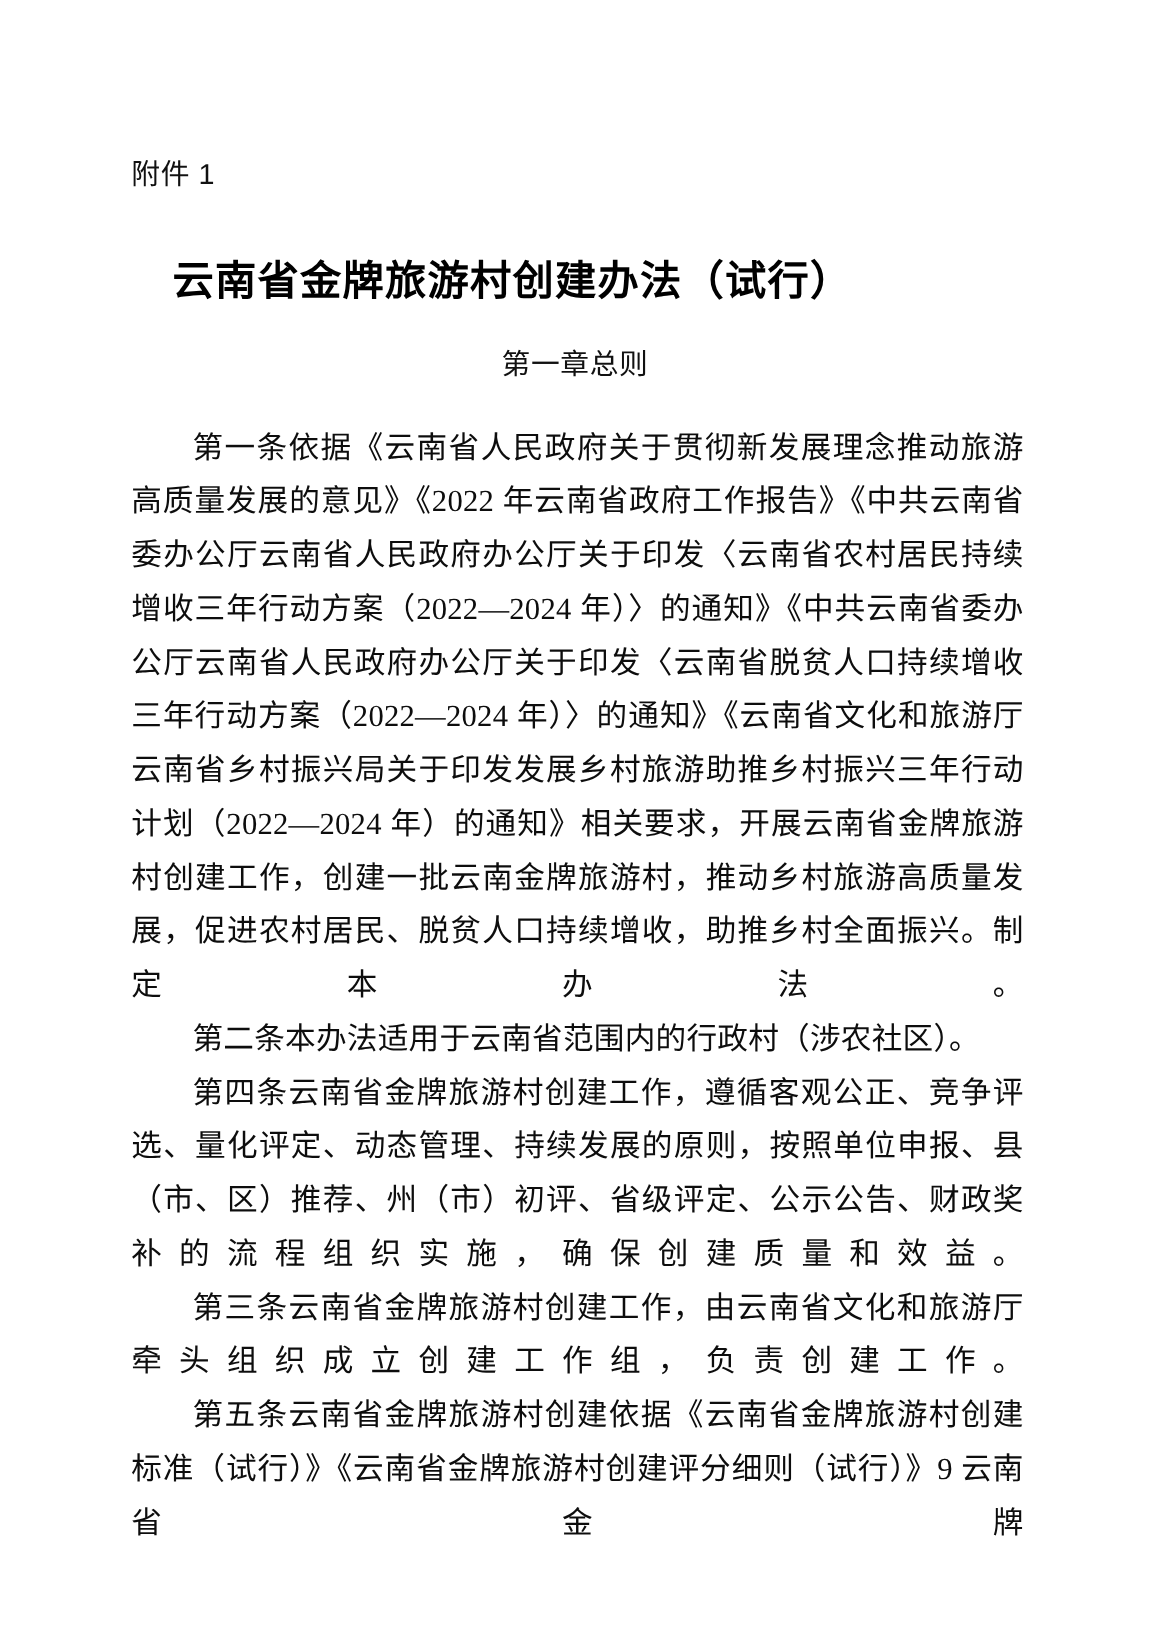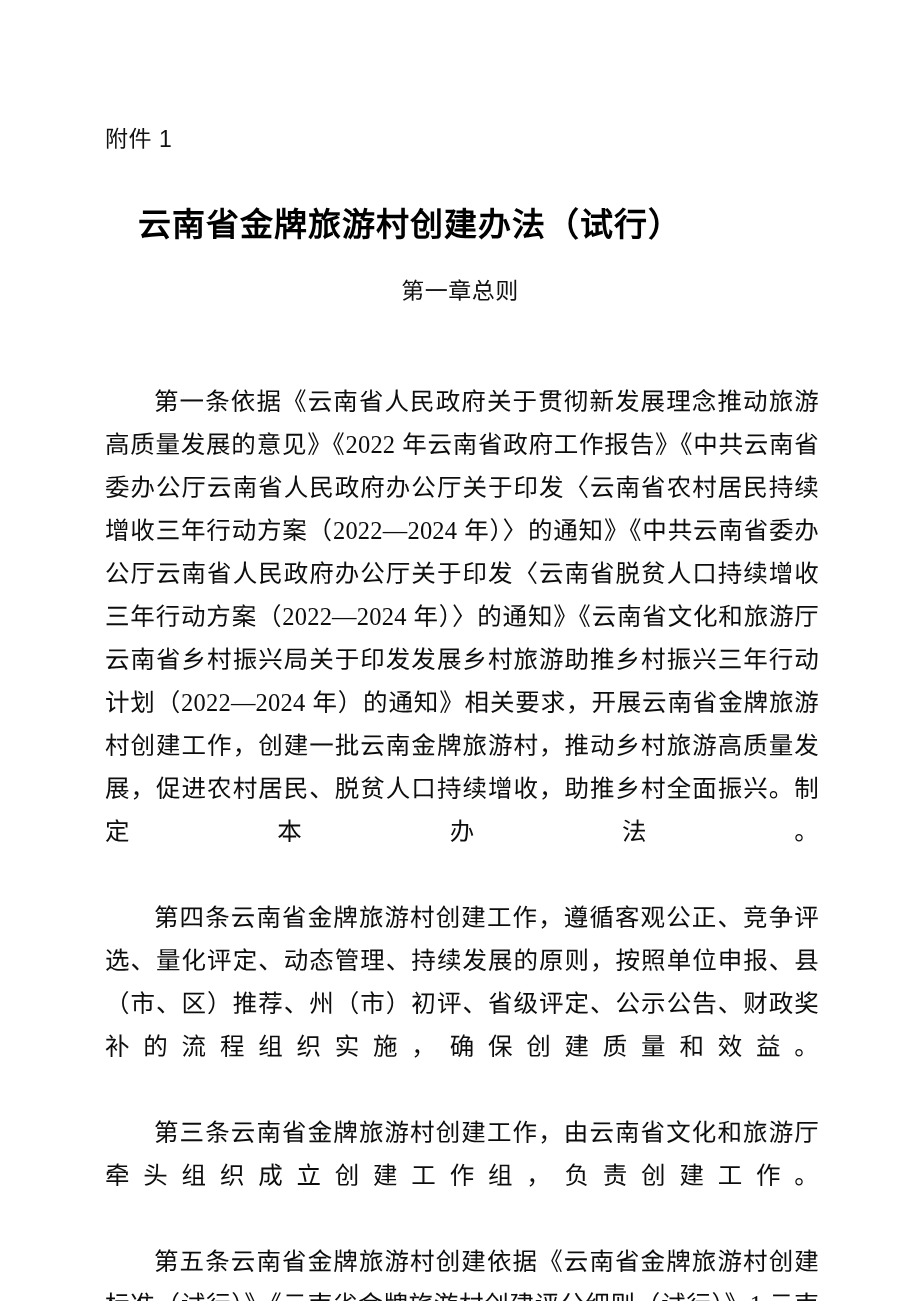"第一条依据《云南省人民政府关于贯彻新发展理念推动旅游高质量发展的意见》《2022" .para.clipped { margin-top: 43px -> none }
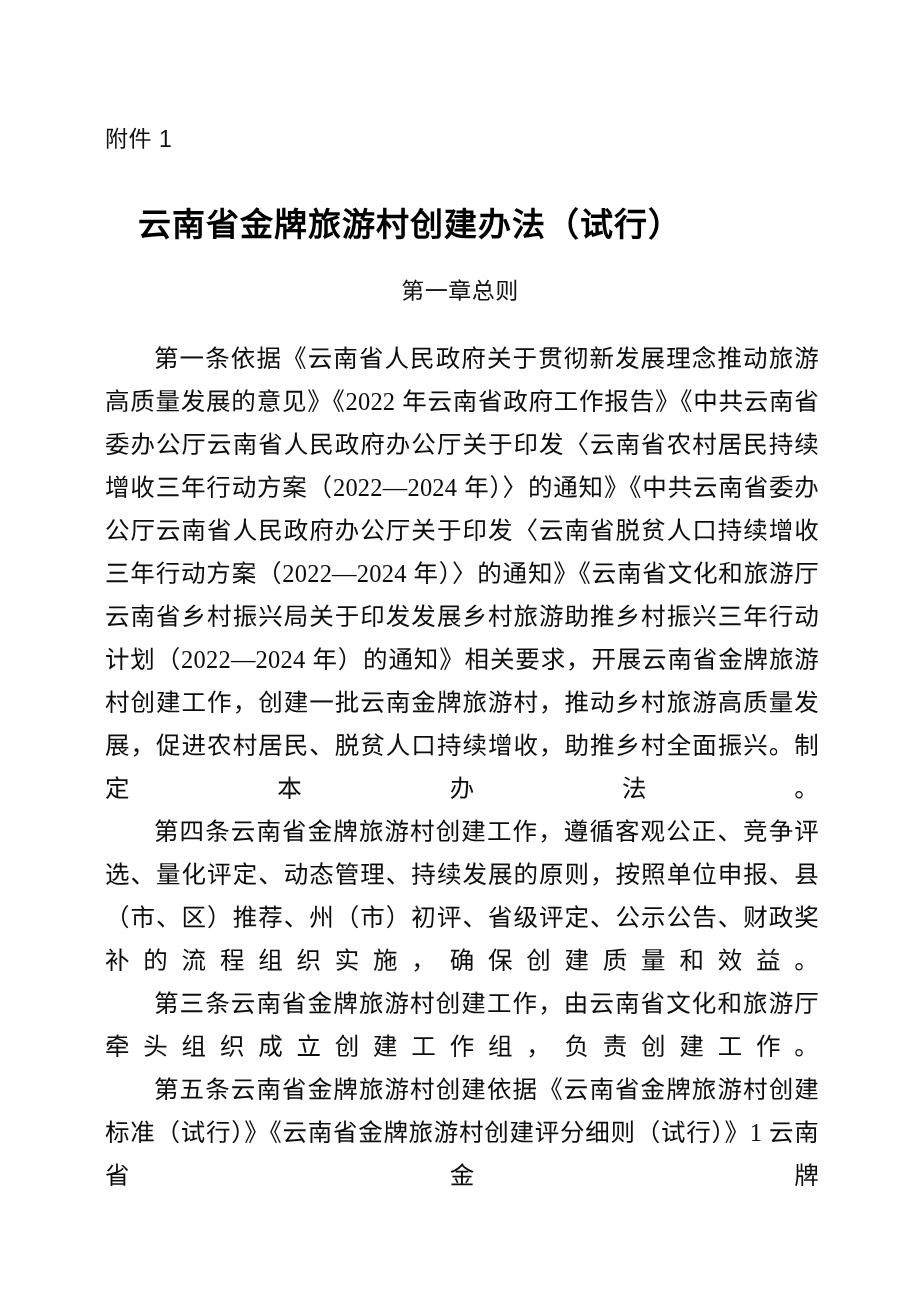"第二条本办法适用于云南省范围内的行政村（涉农社区）。" p.para { html: none -> <p>第二条本办法适用于云南省范围内的行政村（涉农社区）。</p> }
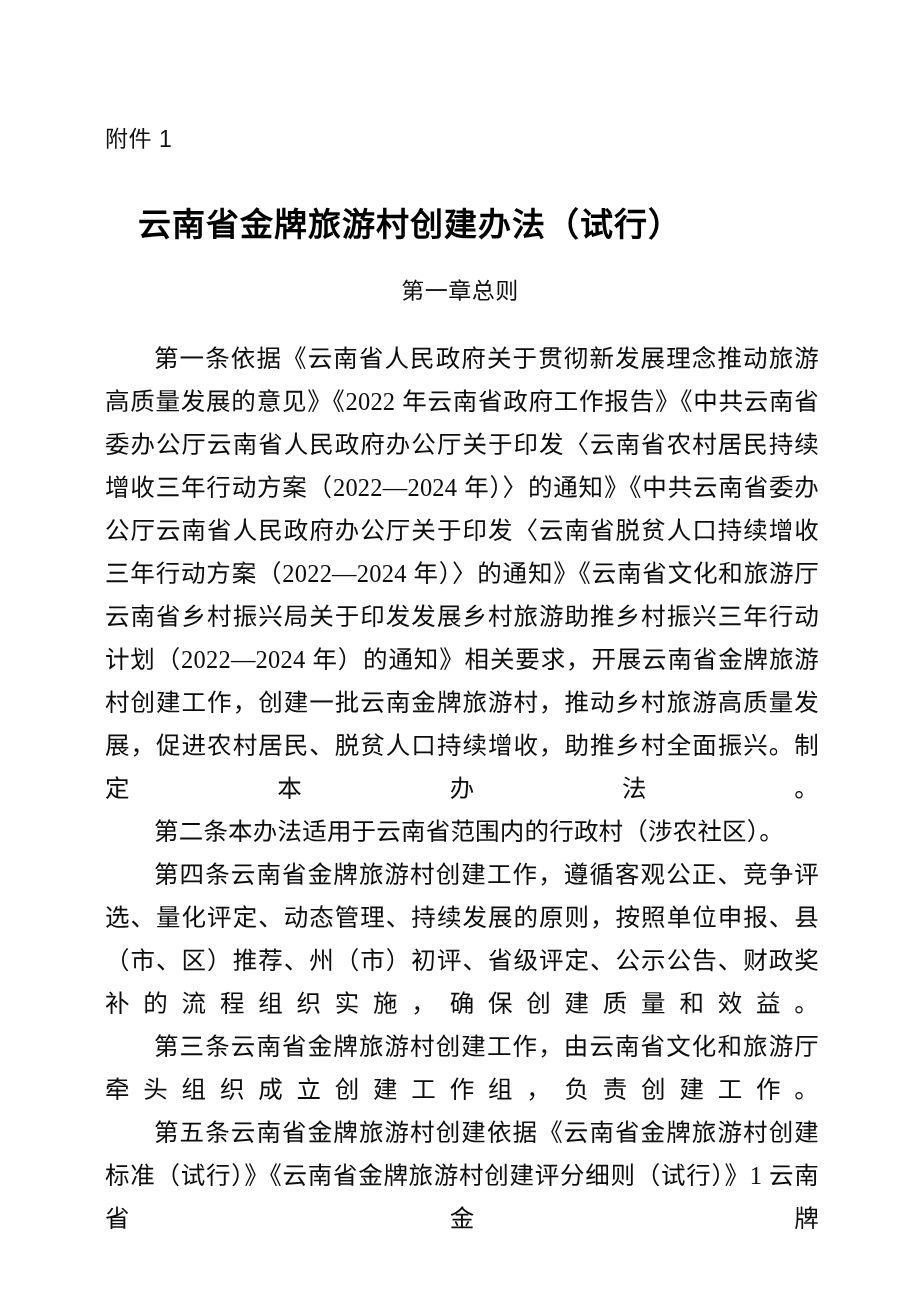"第五条云南省金牌旅游村创建依据《云南省金牌旅游村创建标准（试行）》《云南省金牌旅" p.para { text: 1 -> 9 }
